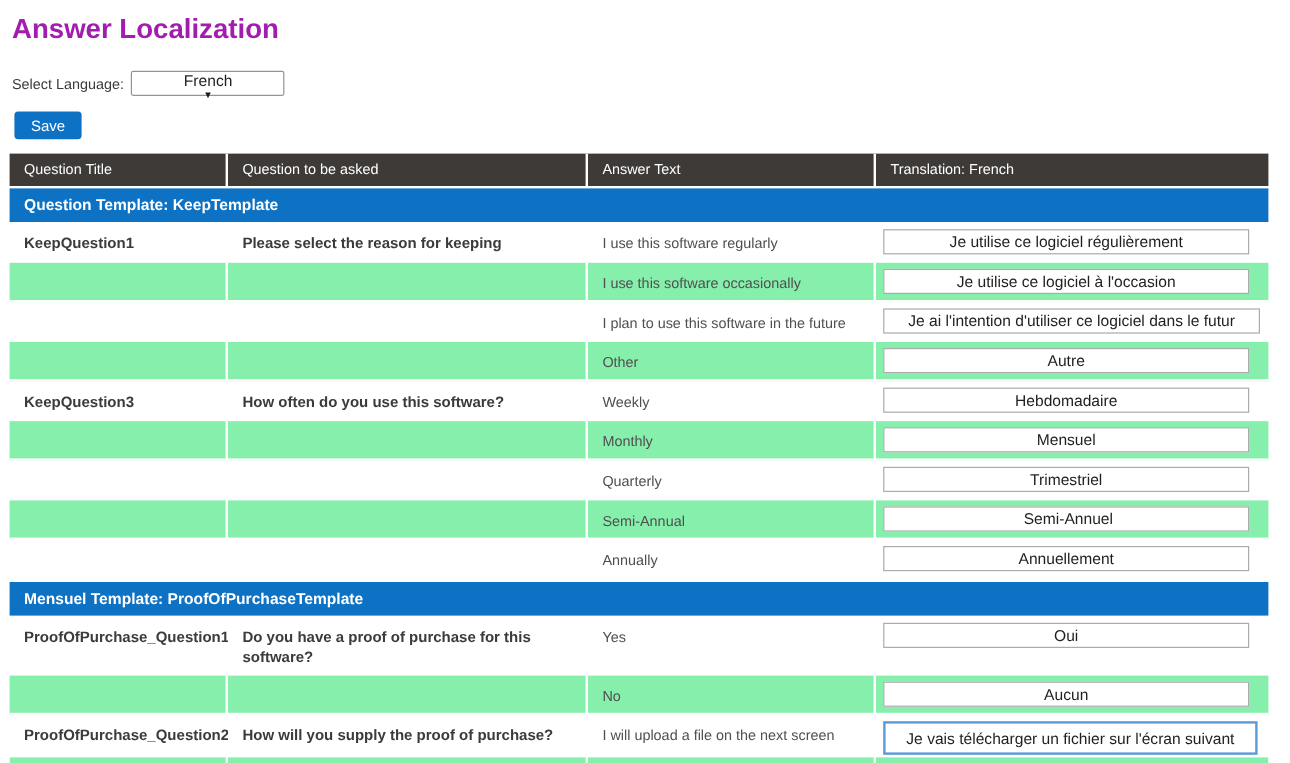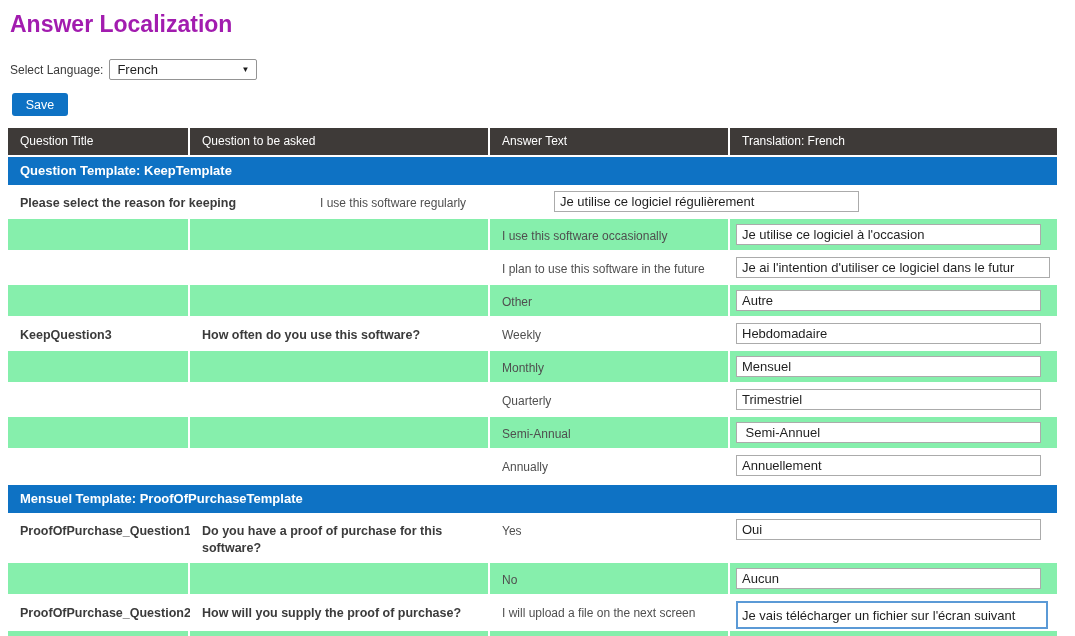"French" .select-box { flex-direction: none -> column; width: 148px -> 128px }
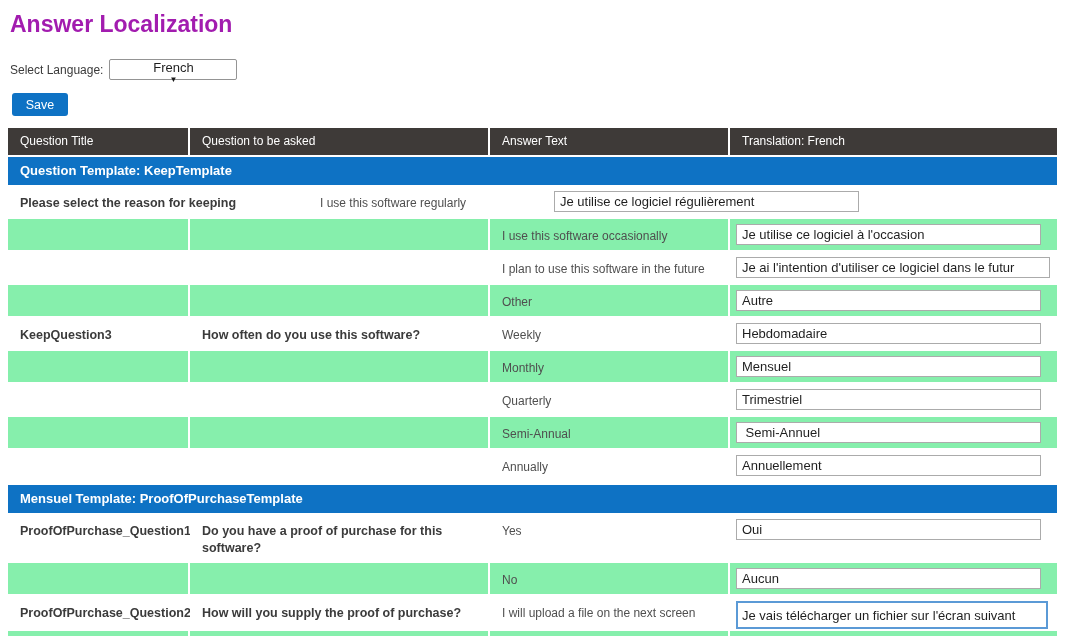"KeepQuestion1" div.td { html: none -> <div>KeepQuestion1</div> }
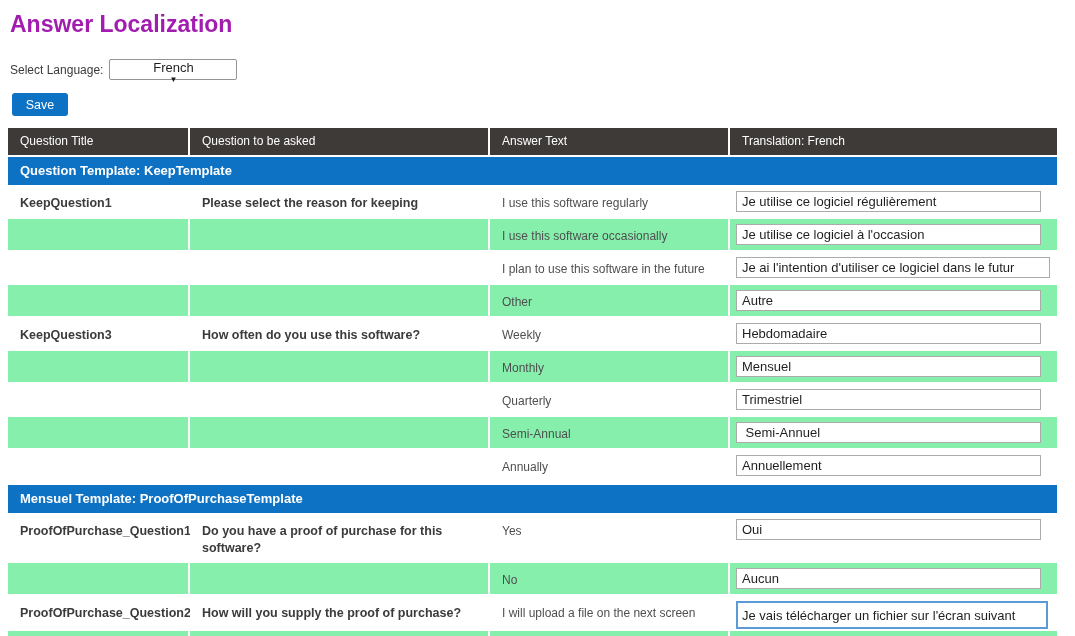"Je utilise ce logiciel régulièrement" .trans-input { text-align: none -> center }
